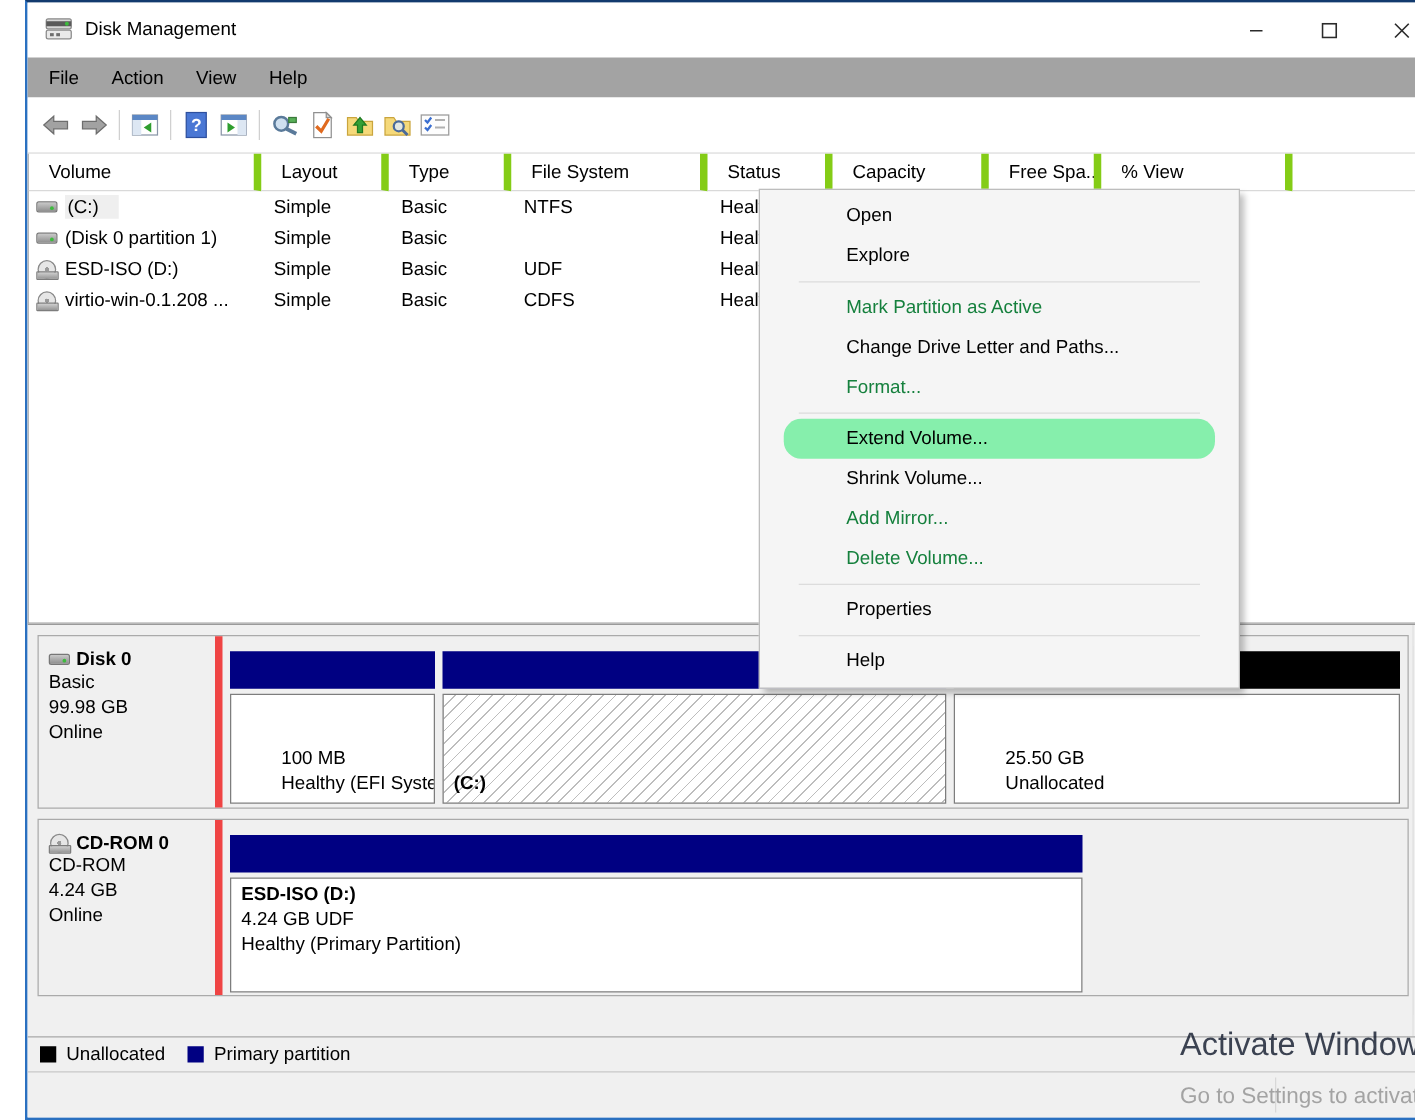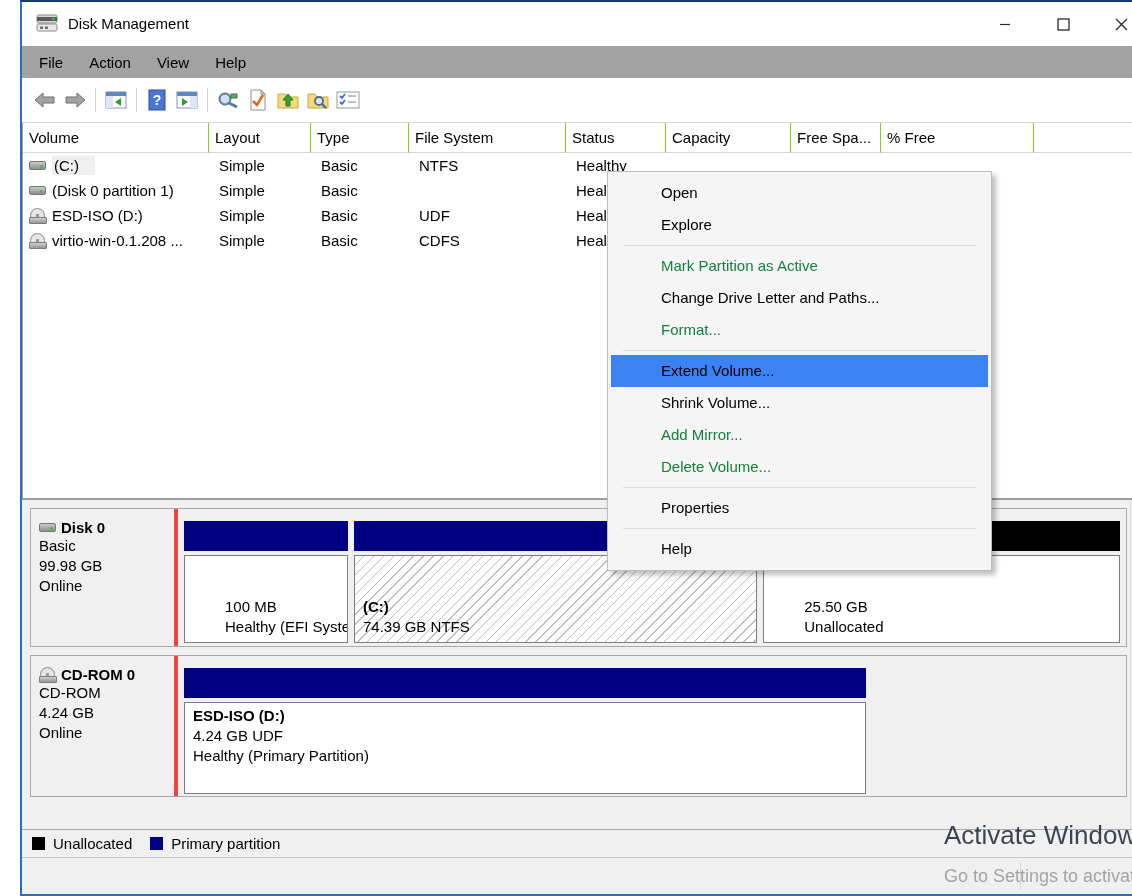"Volume" .vhead .hcell { border-right: 1px solid #84cc16 -> 6px solid #84cc16; padding-left: 6px -> 16px }
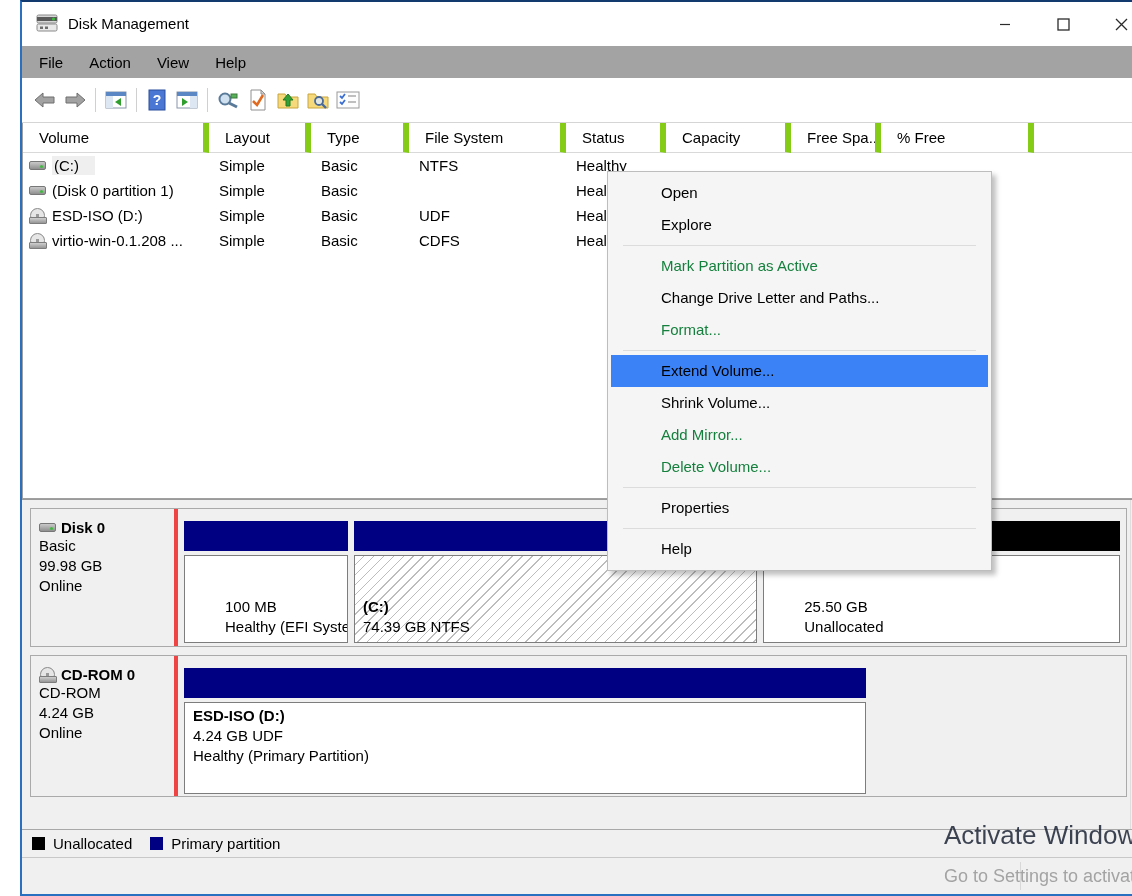"% Free" div.hcell { text: Free -> View }
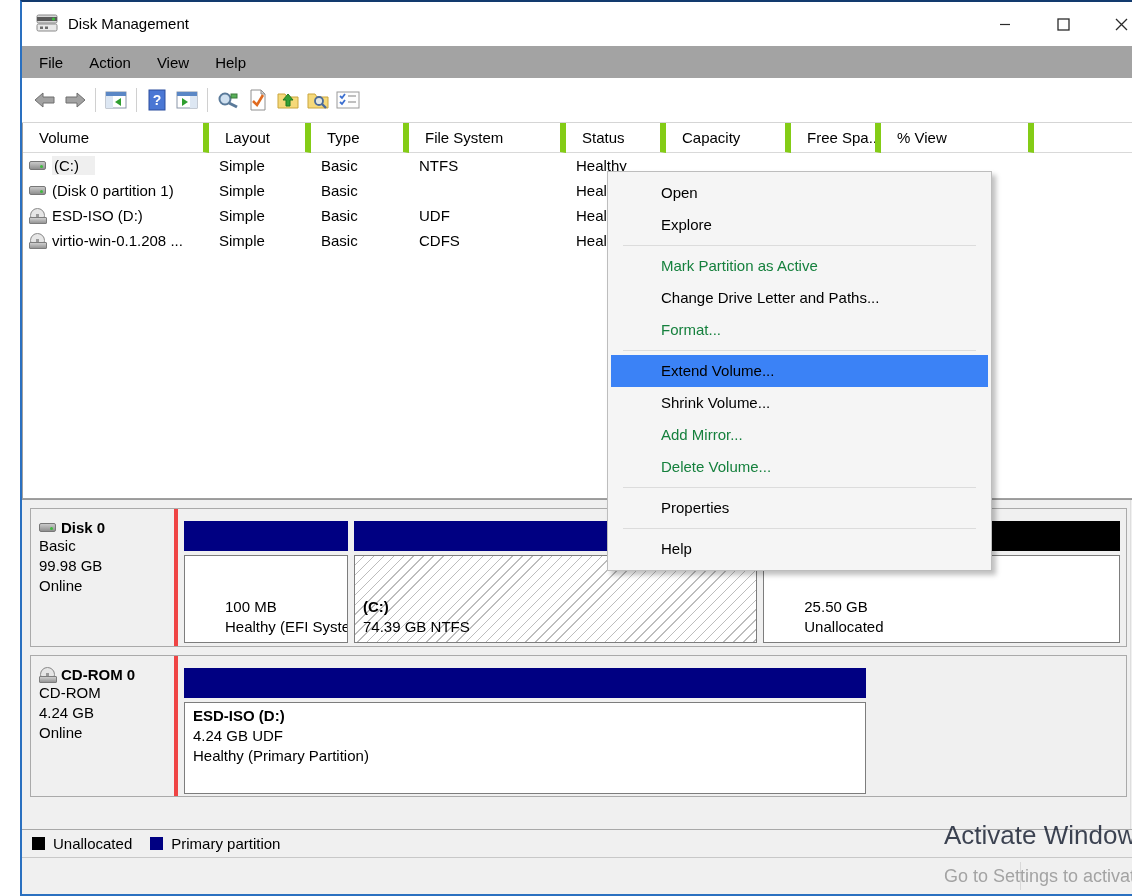"Open" .ctxmenu { padding: 5px 3px -> 5px 19px; top: 169px -> 149px }
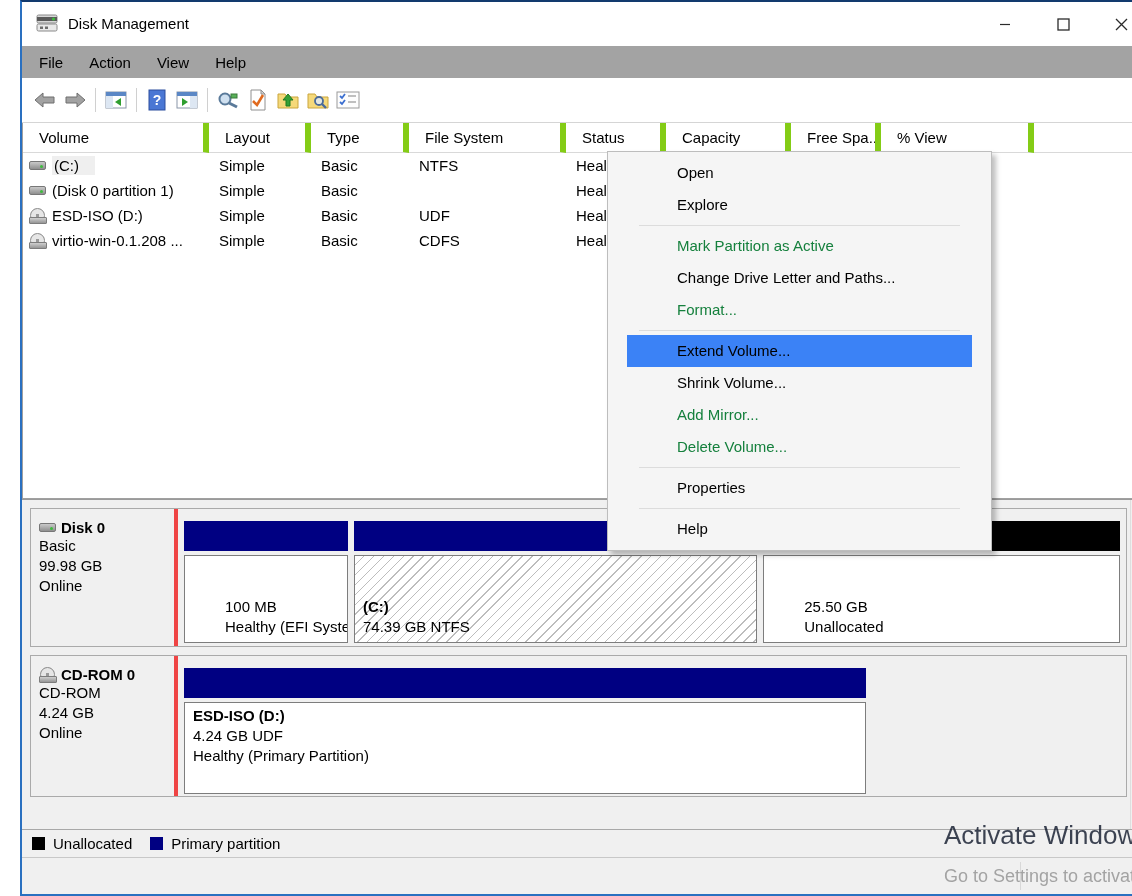"Extend Volume..." .cm-item.hl { background: #3b82f6 -> #86efac; border-radius: none -> 14px }
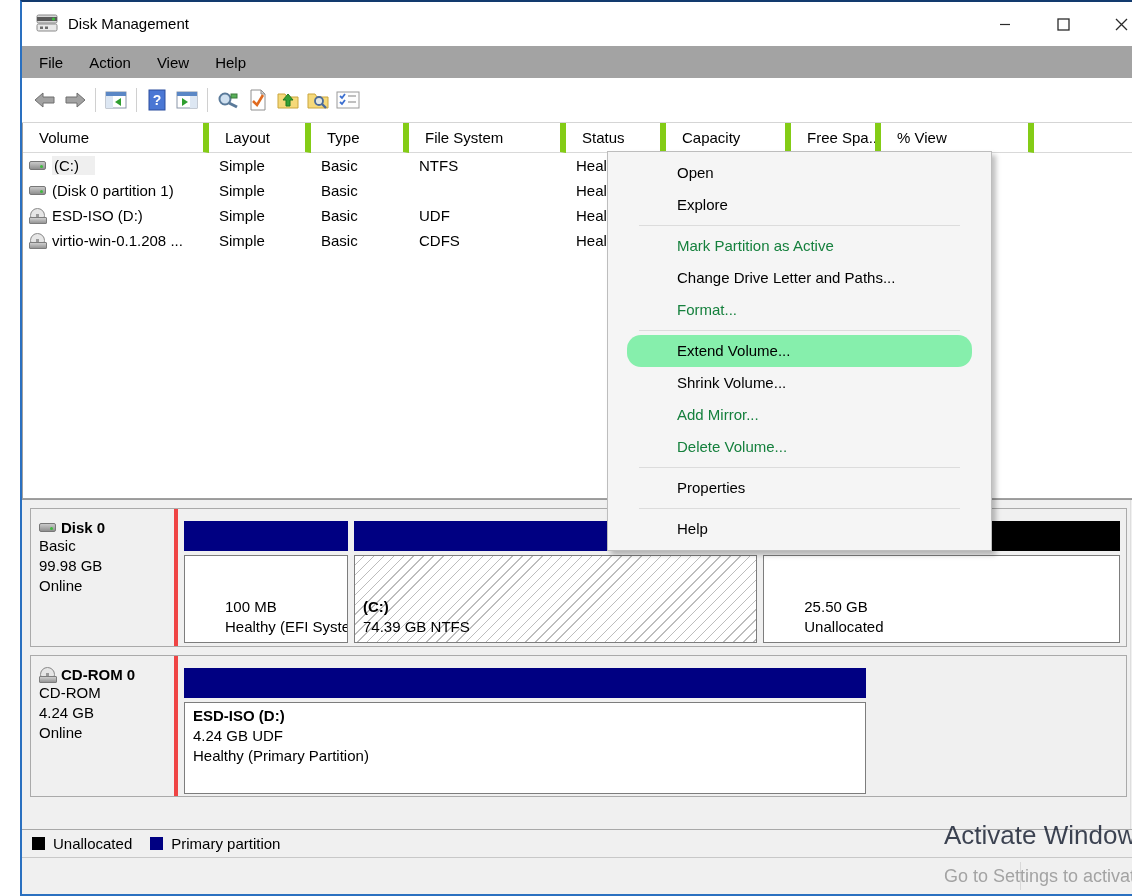"Disk 0" .dg-left { border-right: 4px solid #ef4444 -> 6px solid #ef4444 }
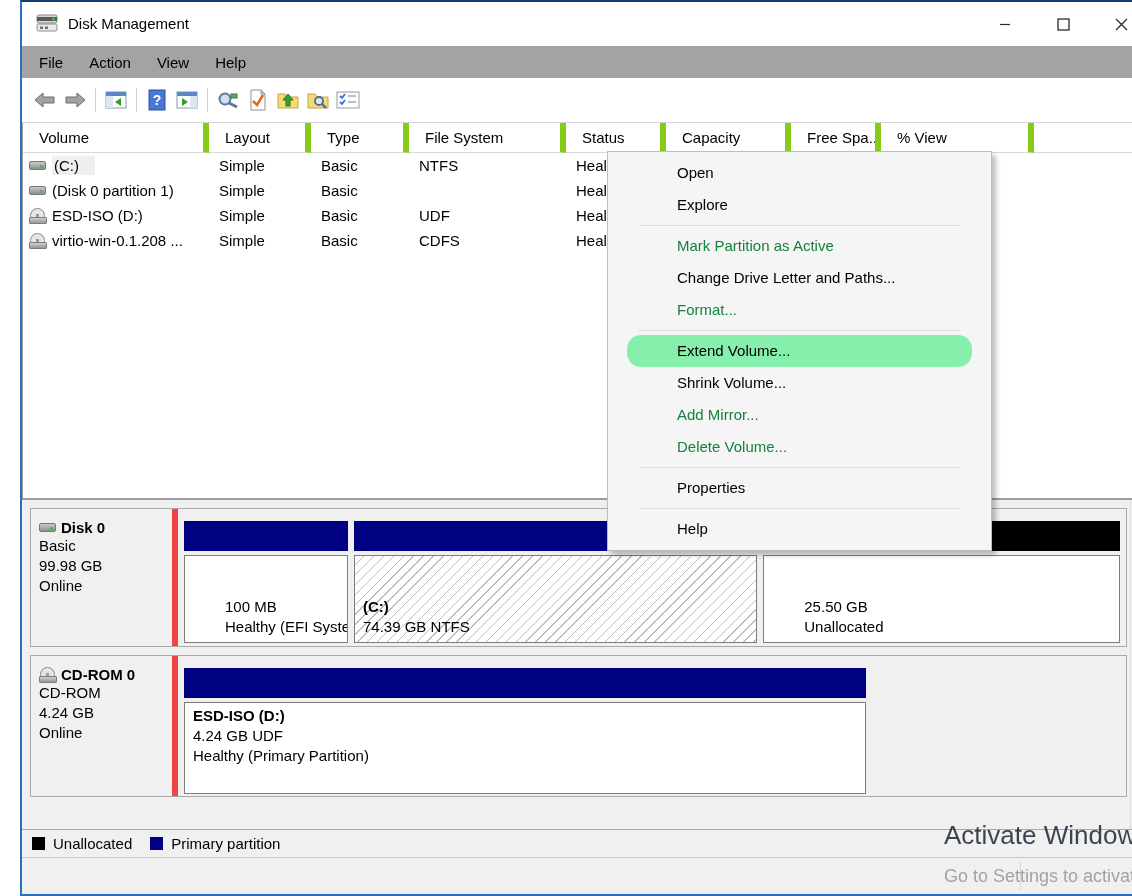"74.39 GB NTFS" div.pl { html: <div>74.39 GB NTFS</div> -> none }
